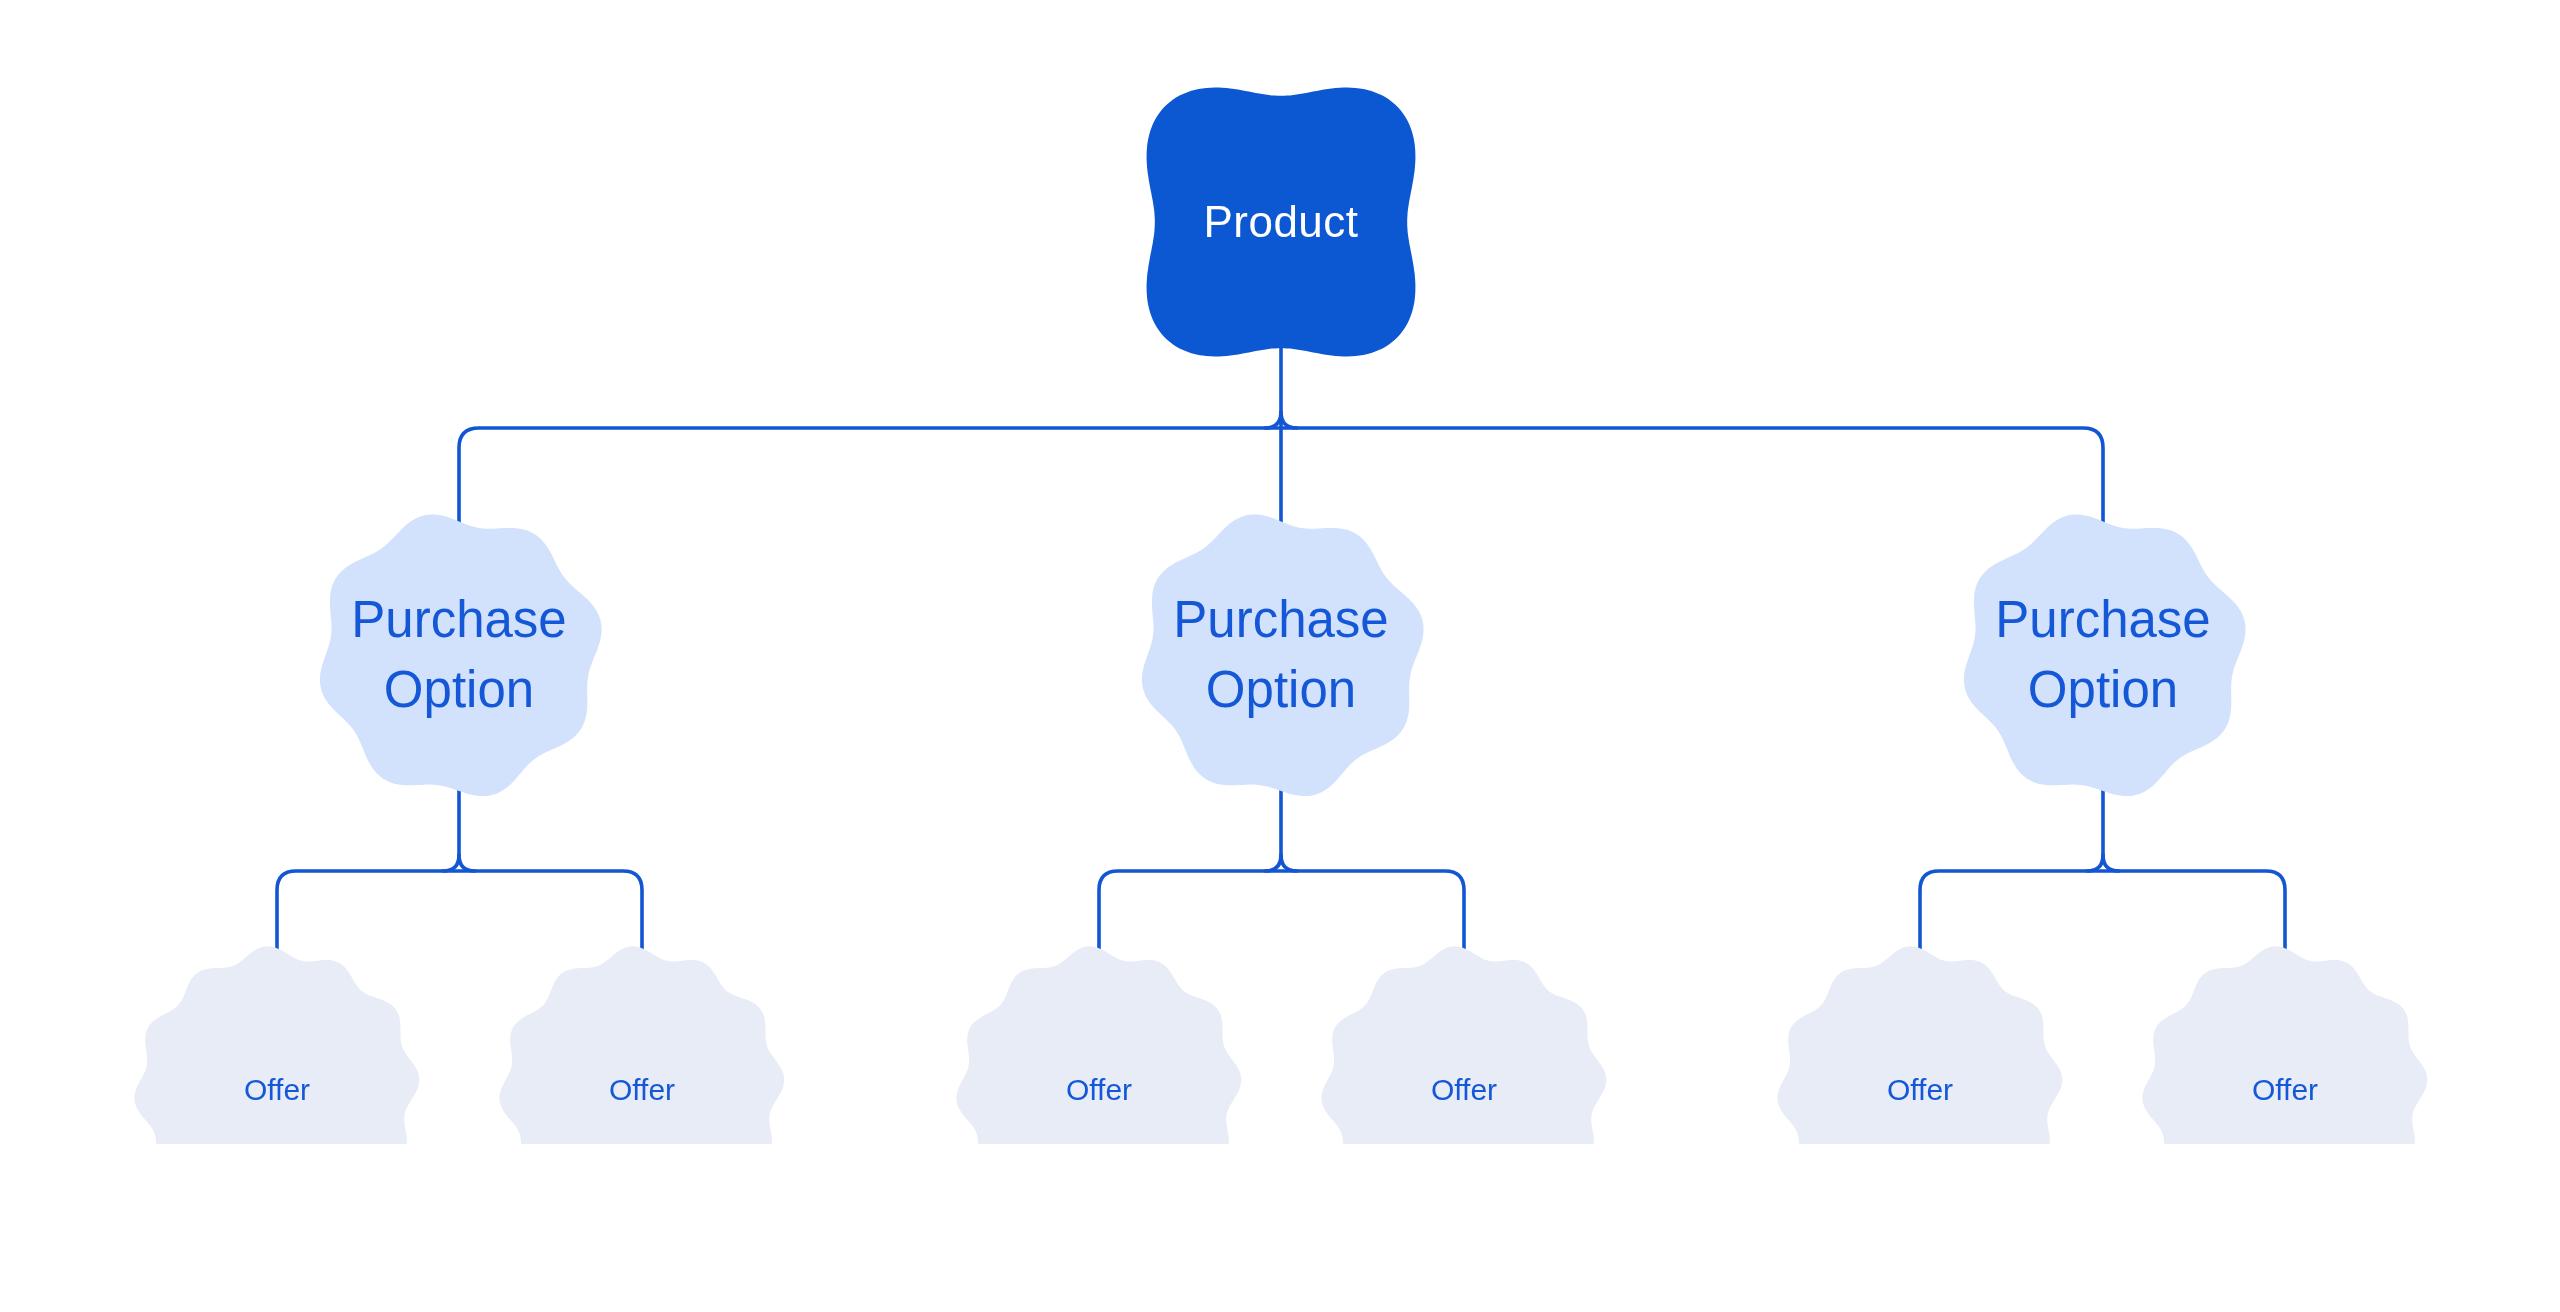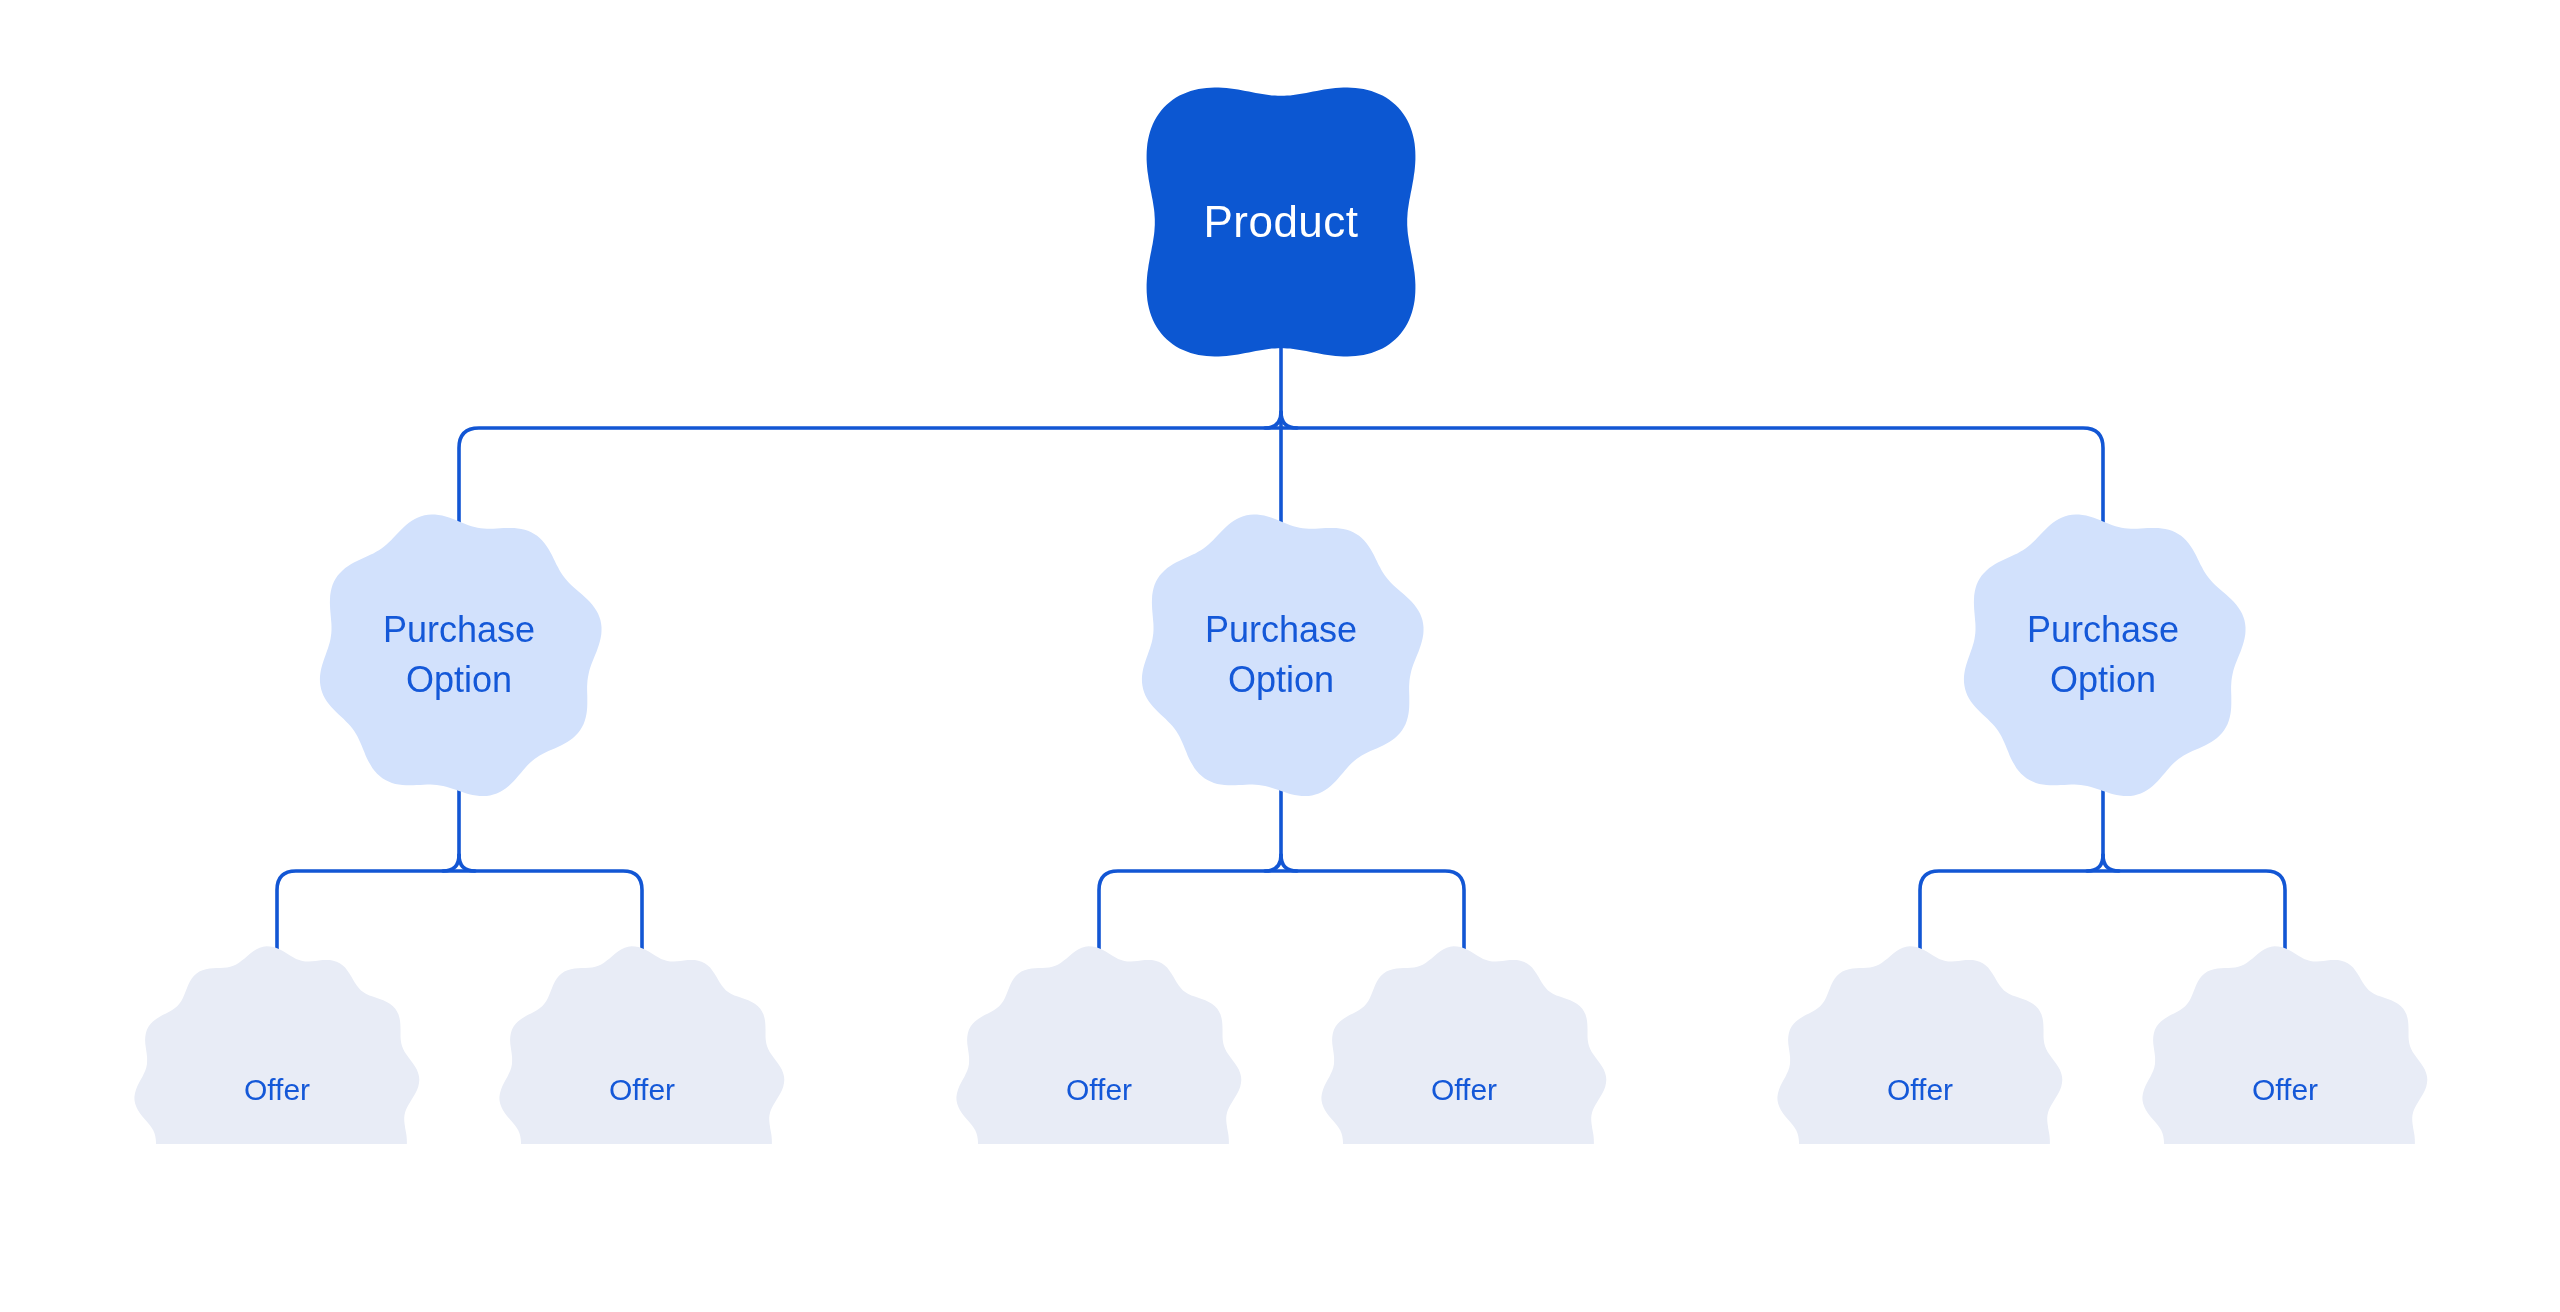"Purchase Option" .purchase-label { font-size: 36px -> 51px }
